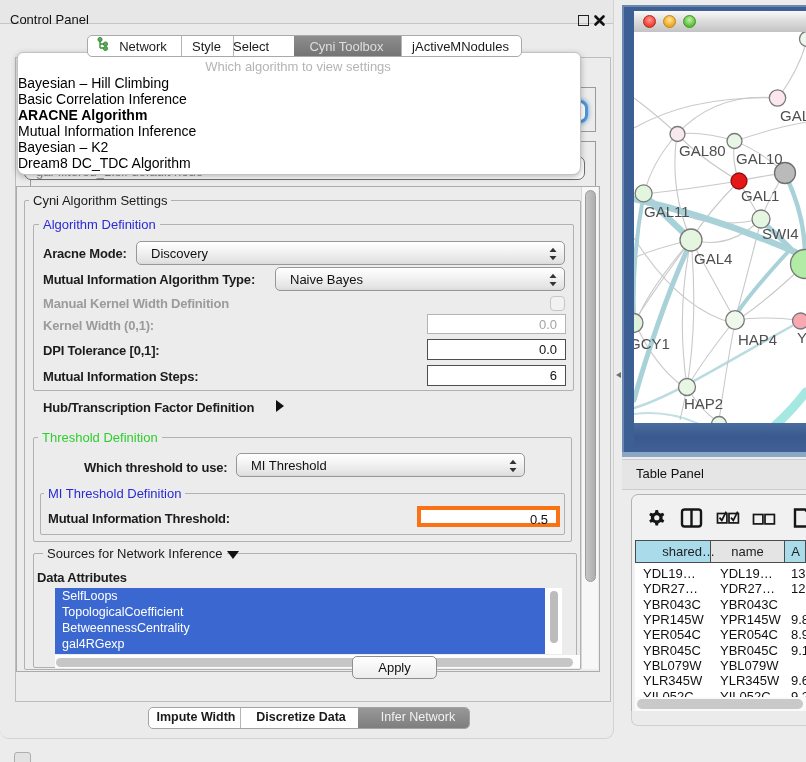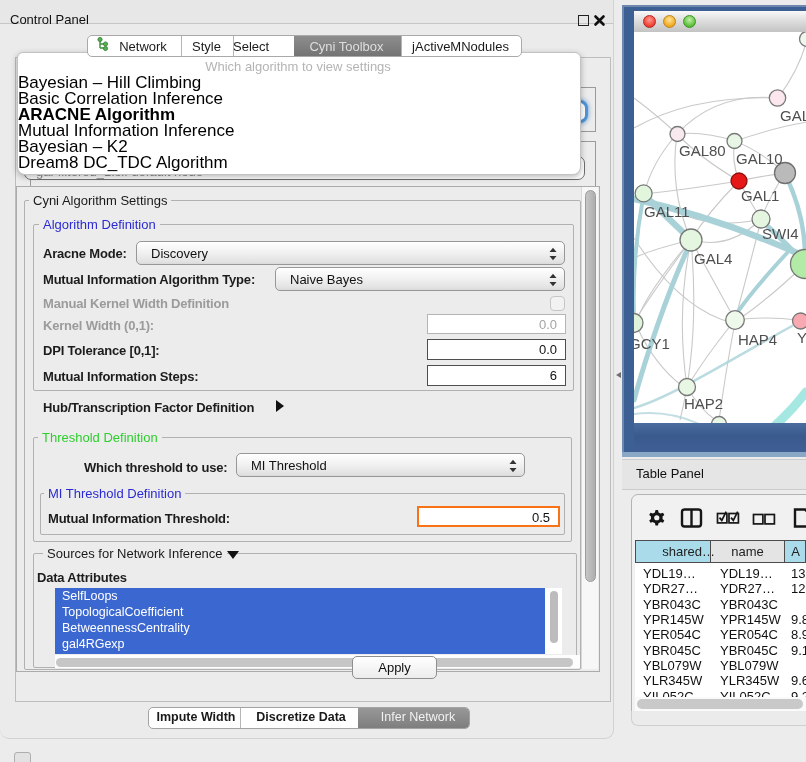"Bayesian – Hill Climbing" div.abs { font-size: 17px -> 14px }
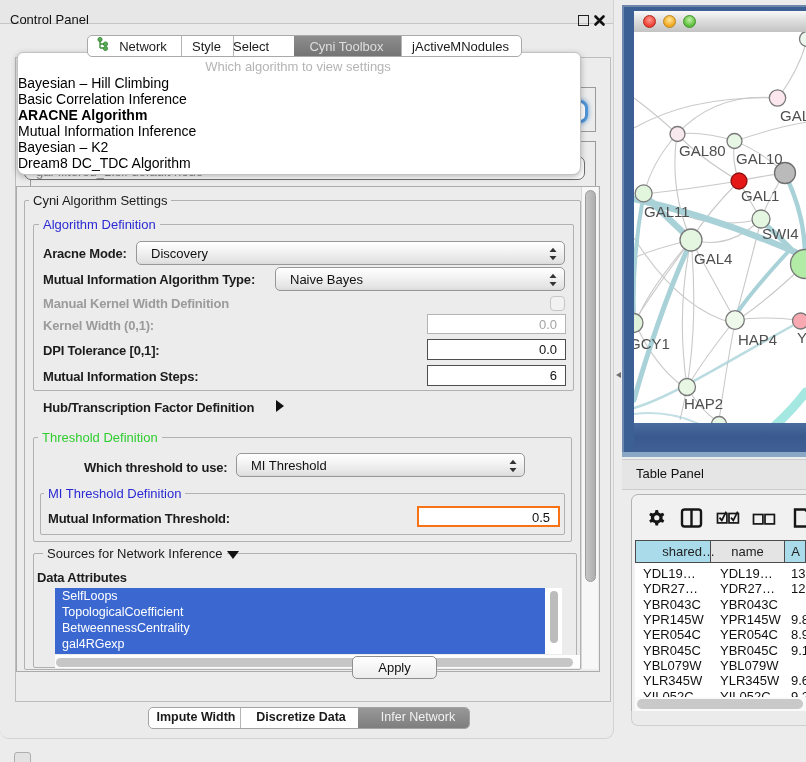"0.5" div.tfield { border: 2px solid #f97316 -> 4px solid #f97316 }
